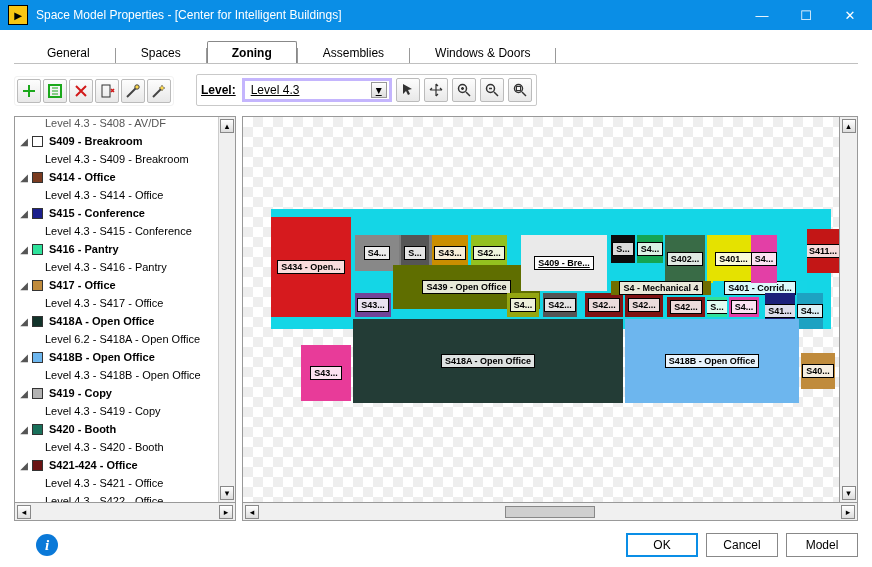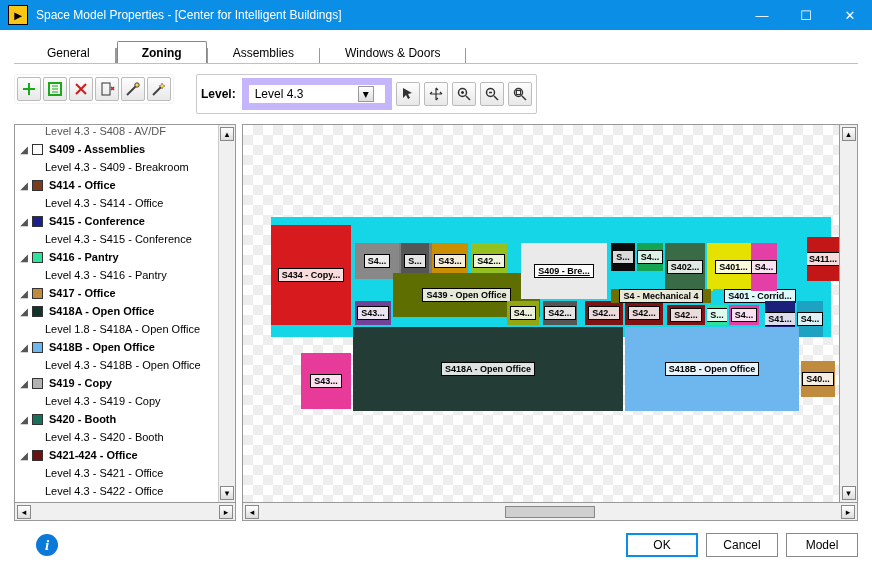"Spaces" div.tab { html: none -> <div>Spaces</div> }
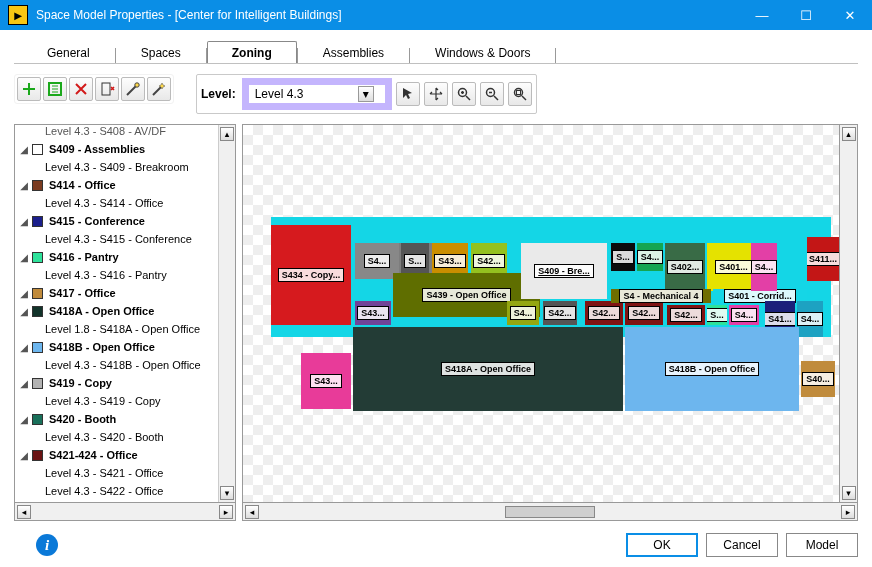"Level:" .toolbar { align-items: flex-start -> flex-end; text-decoration: none -> underline }
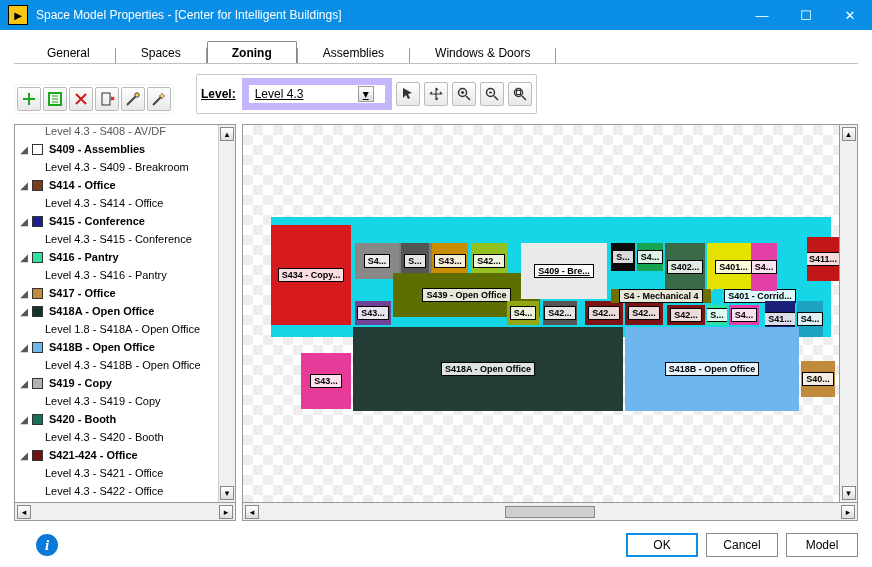"Level 4.3" .level-combo { border: 7px solid #c4b5fd -> 3px solid #c4b5fd; padding: 1px 11px 1px 6px -> 1px 2px 1px 6px }
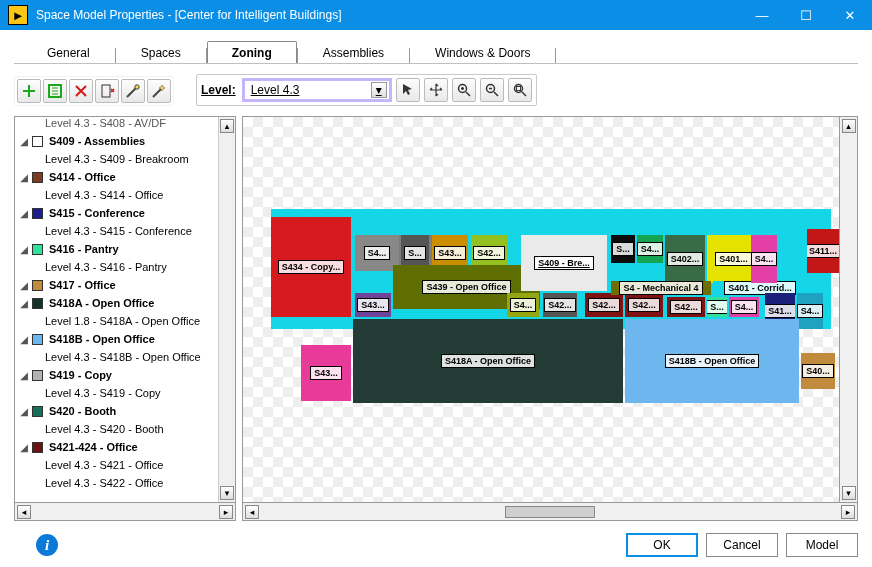"S409 - Assemblies" span.txt { text: Assemblies -> Breakroom }
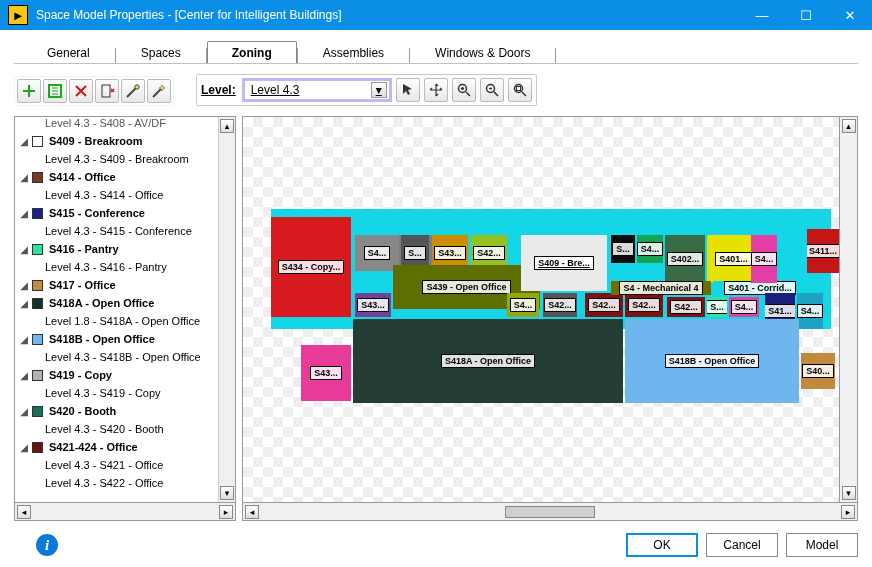"S434 - Copy..." div.zlabel { text: Copy -> Open }
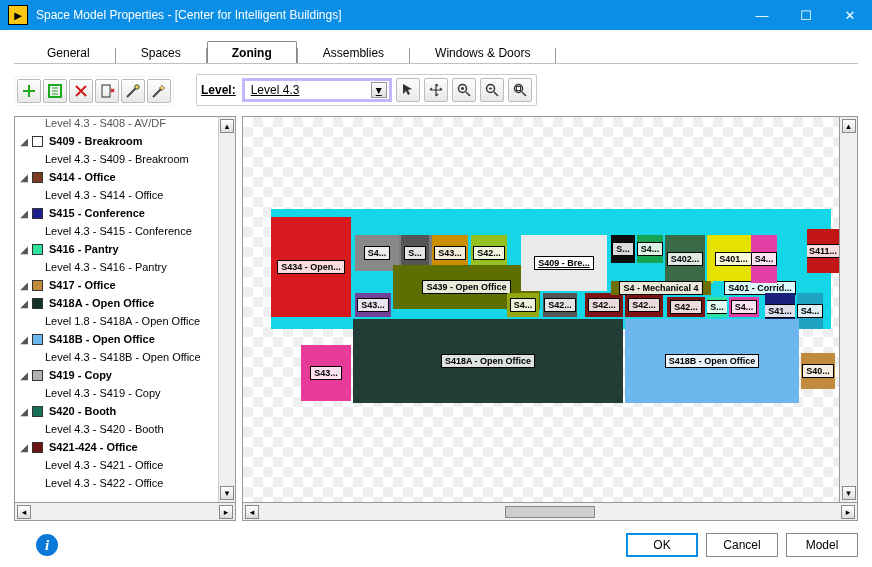"Level 4.3 - S417 -" div.row { html: none -> <div> <span>Level 4.3 - S417 - Office</span> </div> }
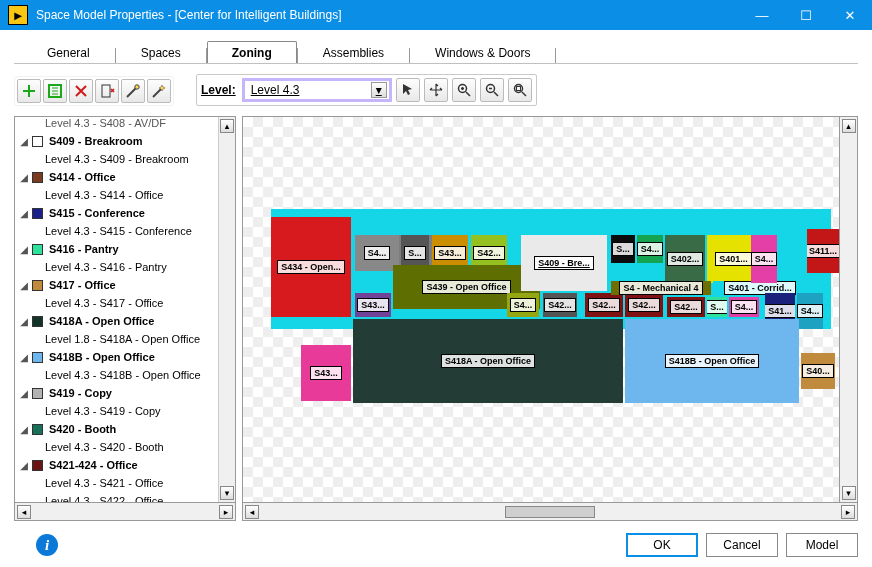"Level 1.8 - S418A -" span.txt { text: 1.8 -> 6.2 }
